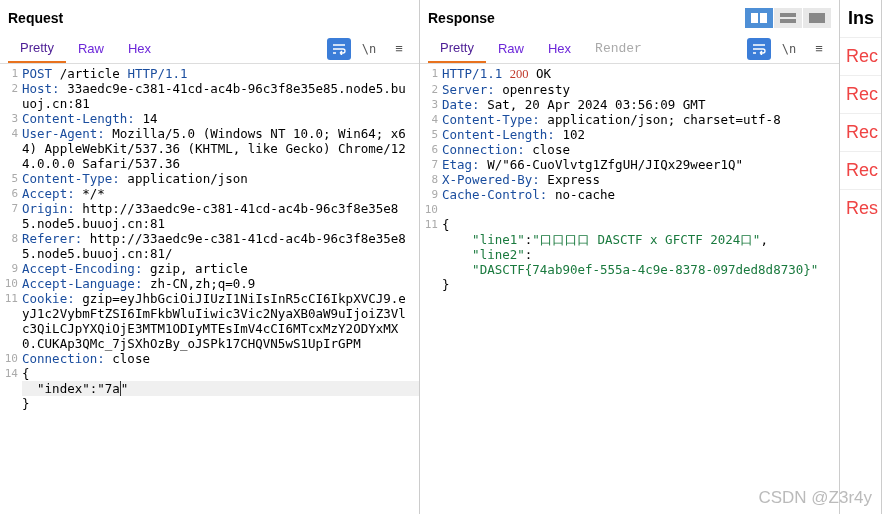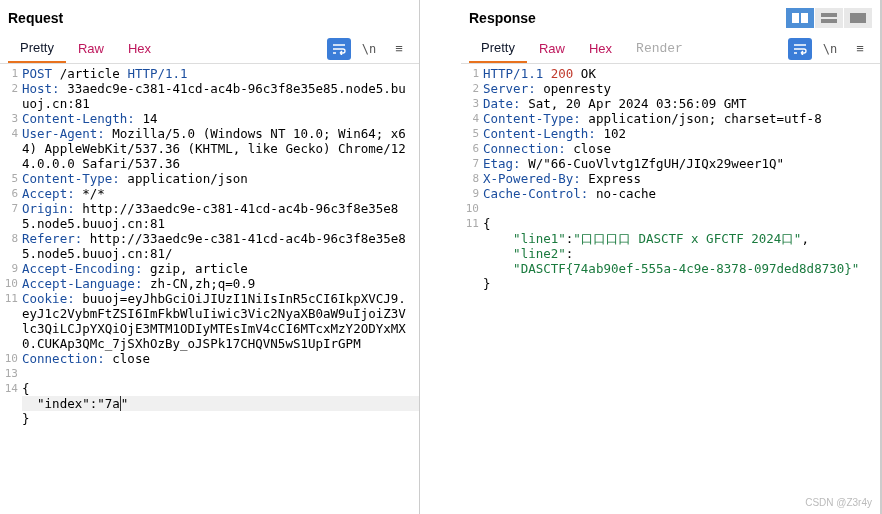"Response" .panel.response { margin-left: 41px -> none }
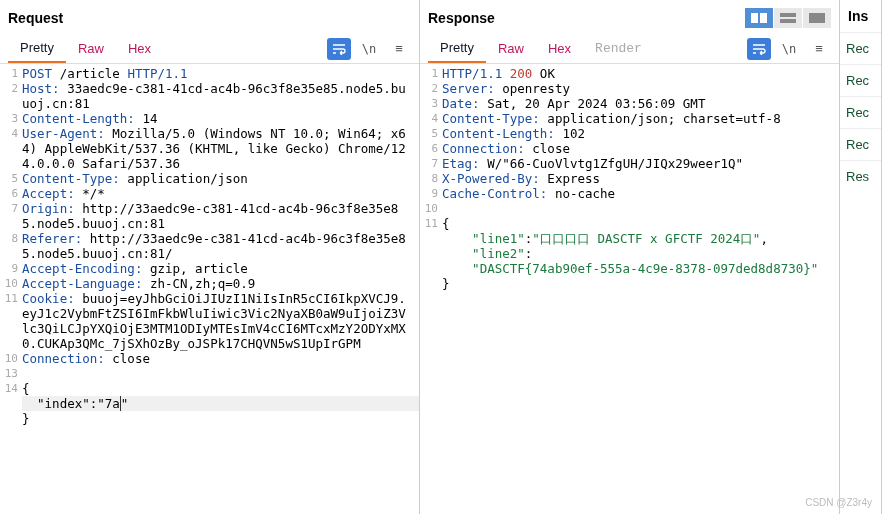"Ins" .insp-title { font-size: 14px -> 18px }
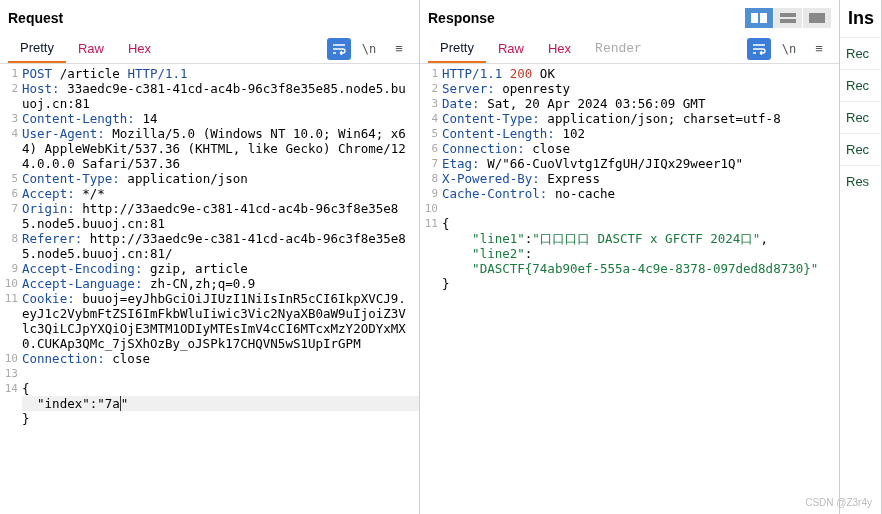"Pretty" .tab.active { color: #0f172a -> #4c1d95 }
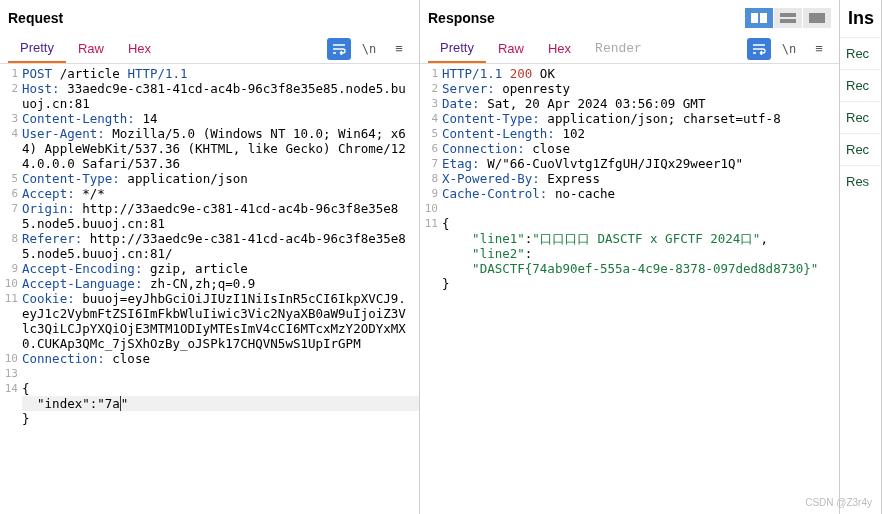"Raw" .tab { color: #be185d -> #6d28d9 }
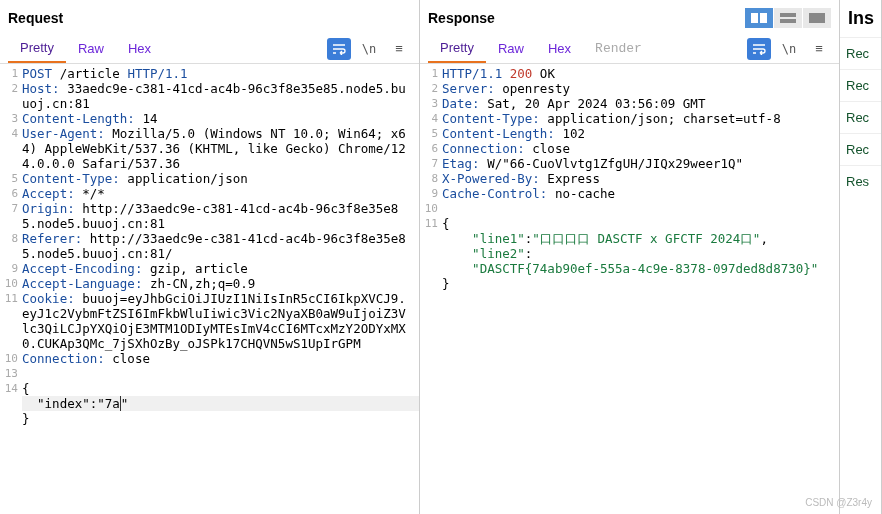"Rec" .insp-row { color: #14532d -> #ef4444; font-size: 13px -> 18px }
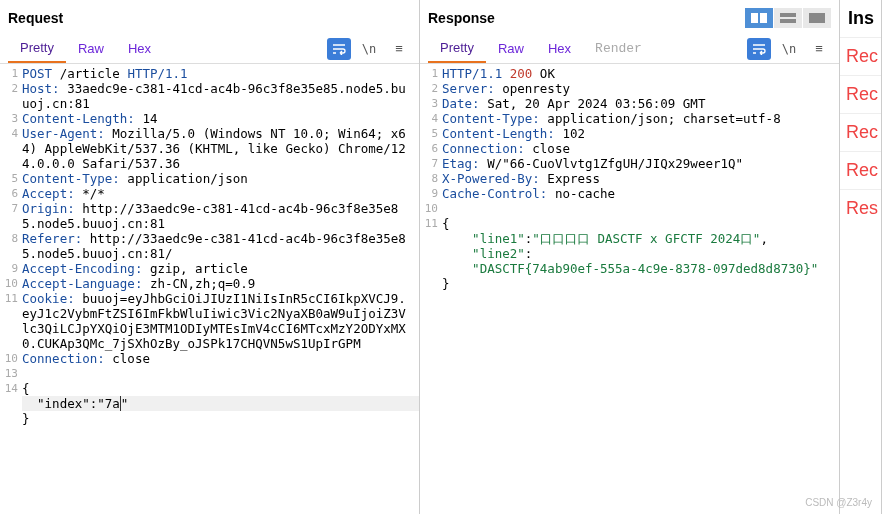"200" .num { font-family: none -> Liberation Serif, serif }
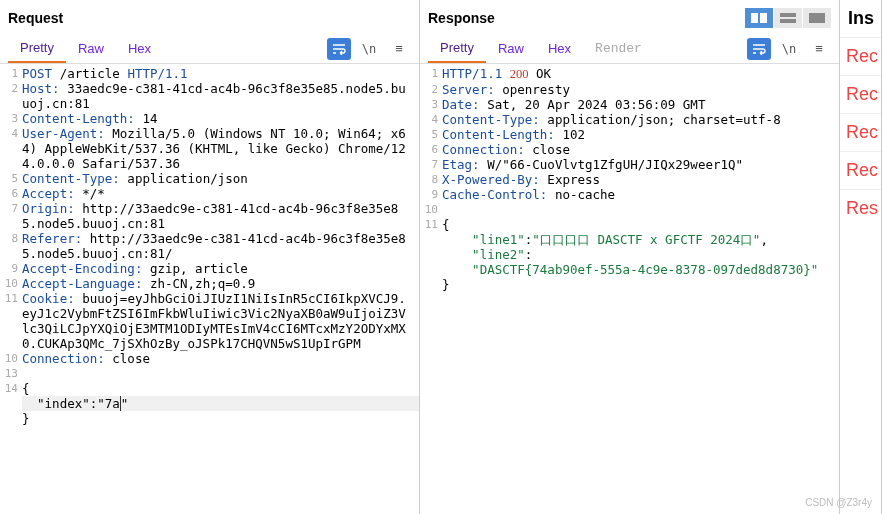"buuoj=" span.plain { text: buuoj -> gzip }
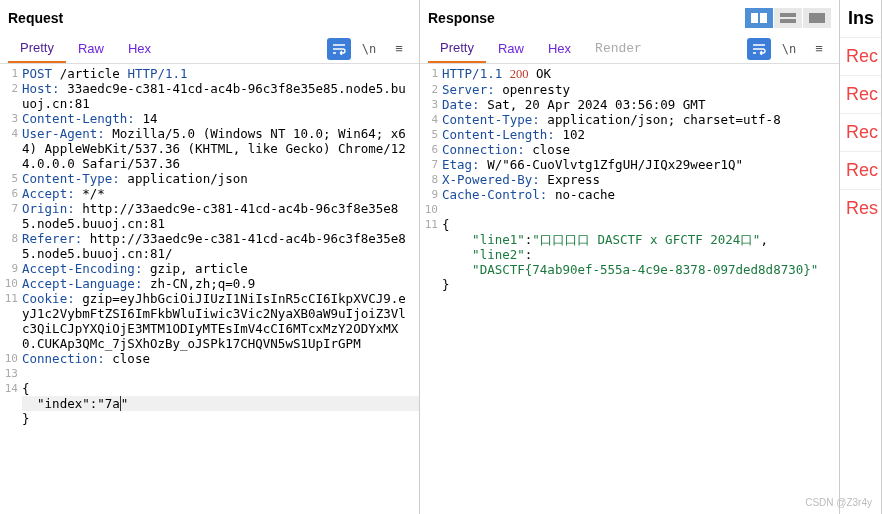"13" div.line { html: <div> <div>13</div> <div><span></span></div> </div> -> none }
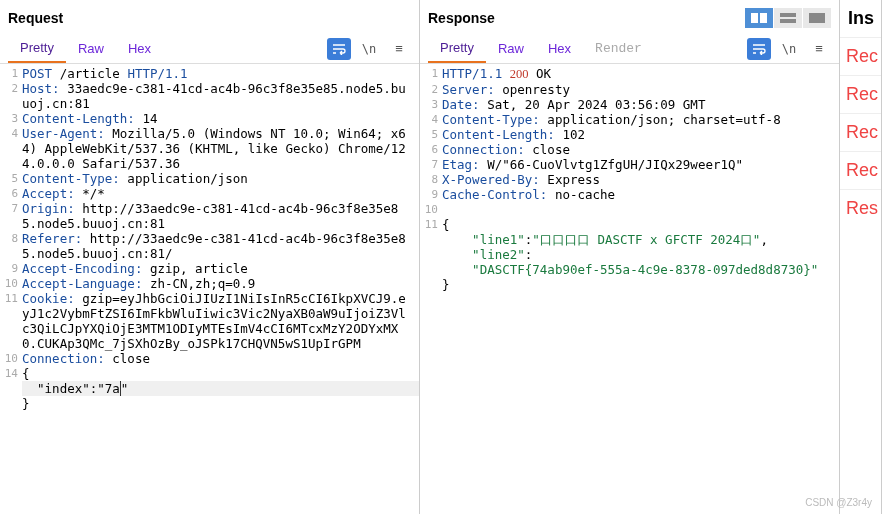"CSDN @Z3r4y" .watermark { font-size: 10px -> 17px }
